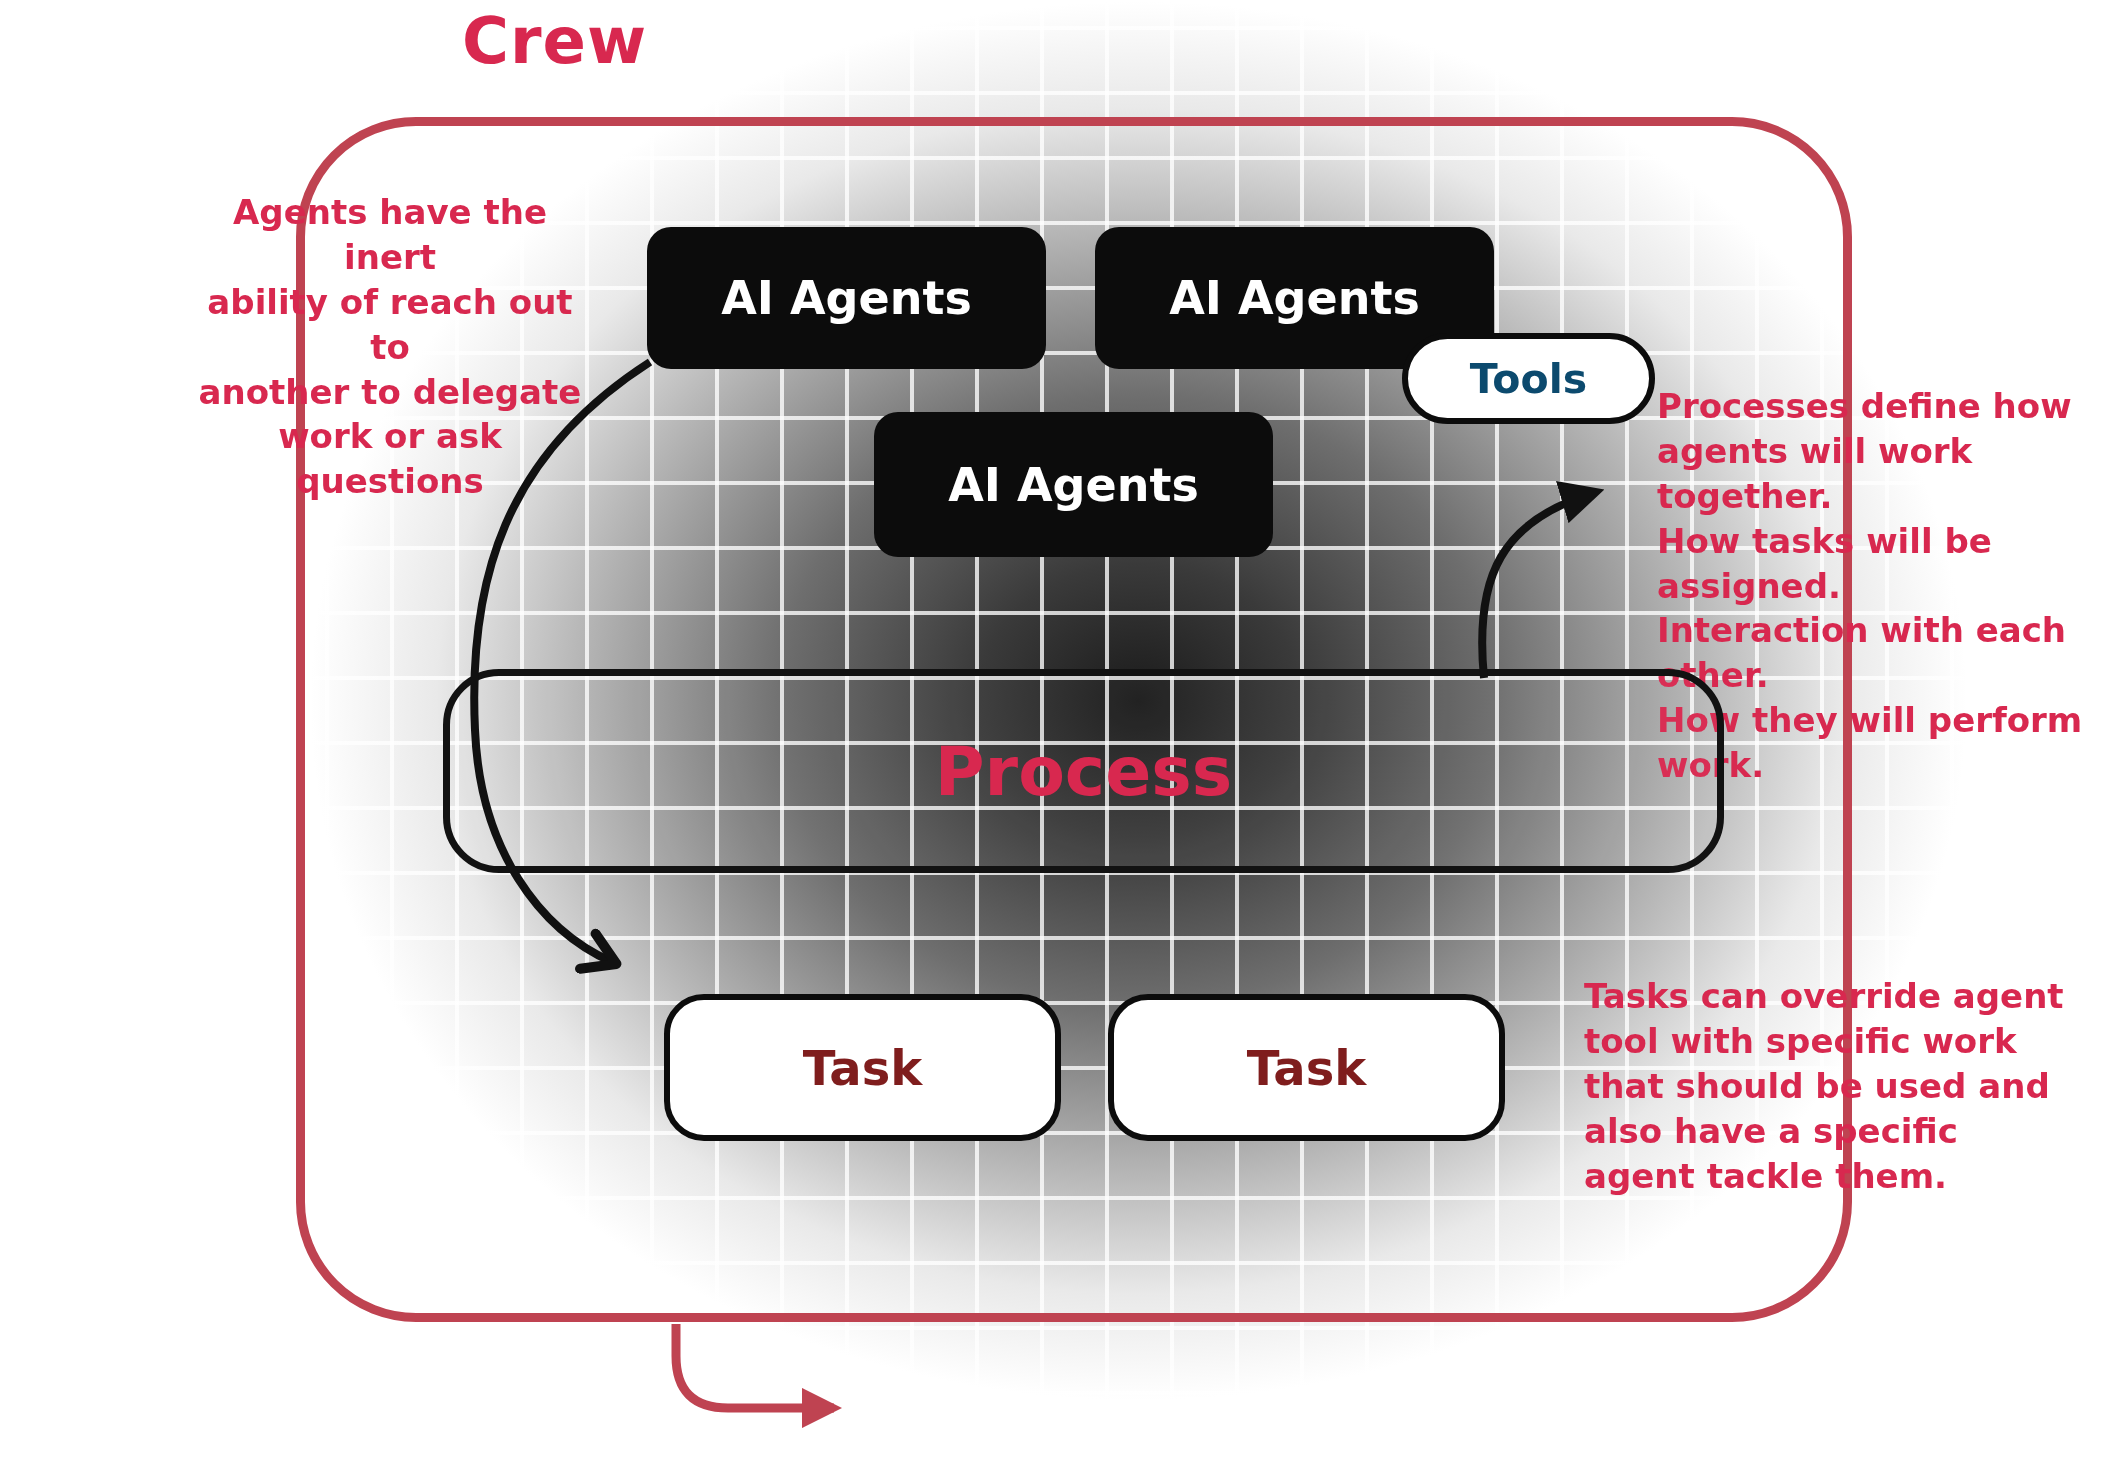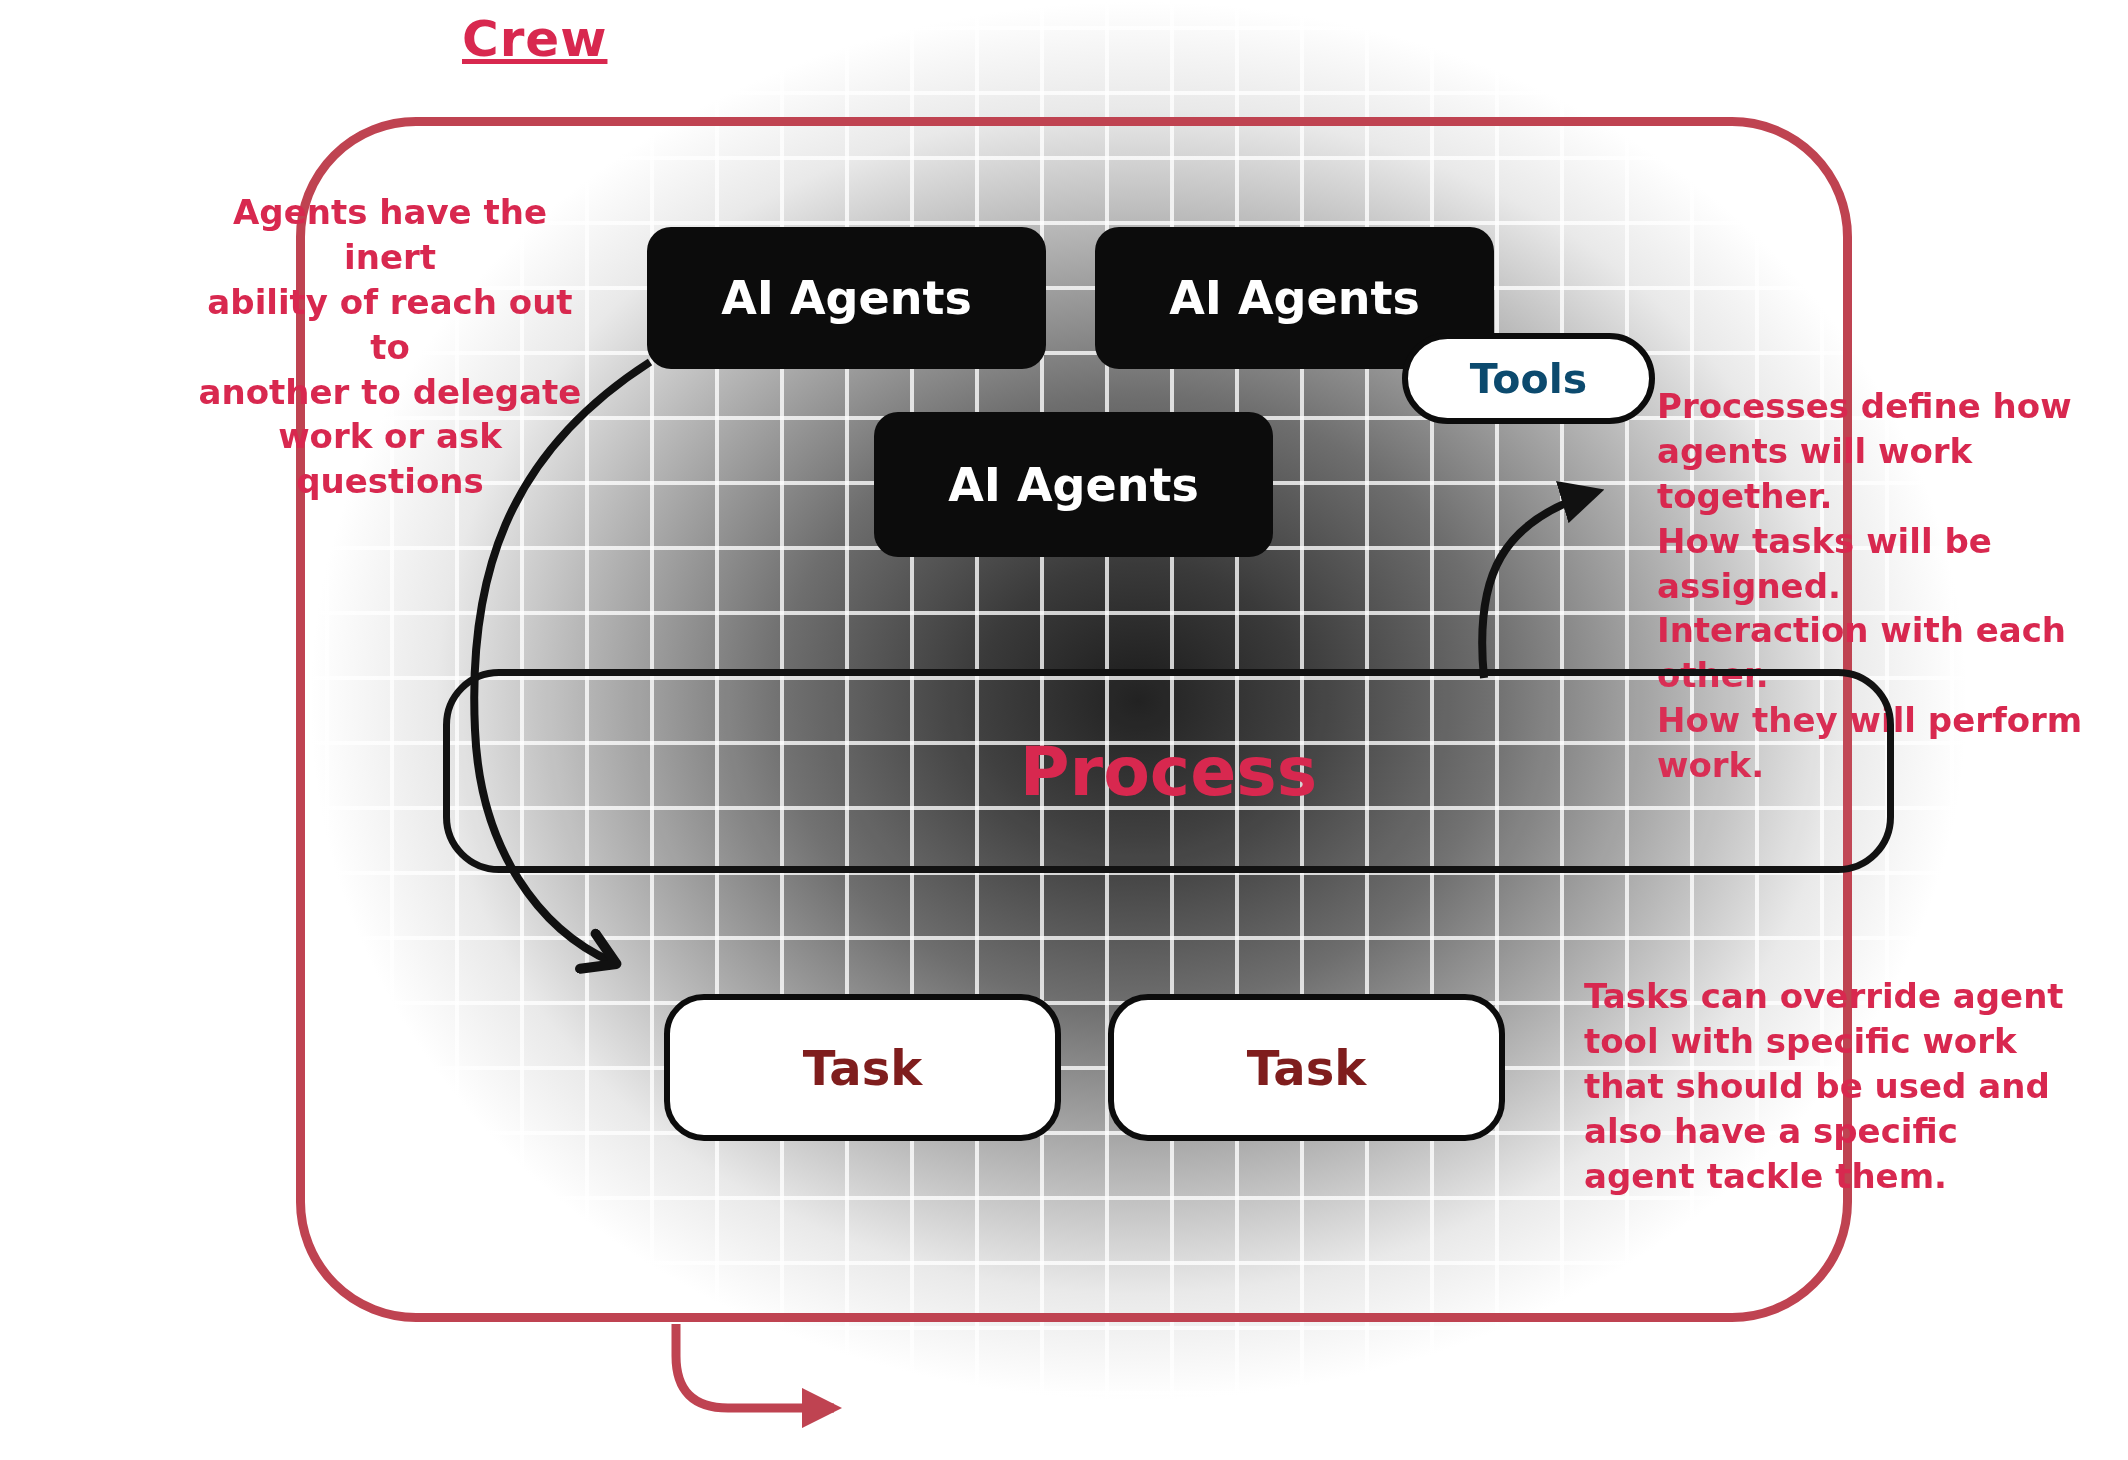"Crew" .crew-title { font-size: 50px -> 64px; text-decoration: underline -> none; top: 10px -> 4px }
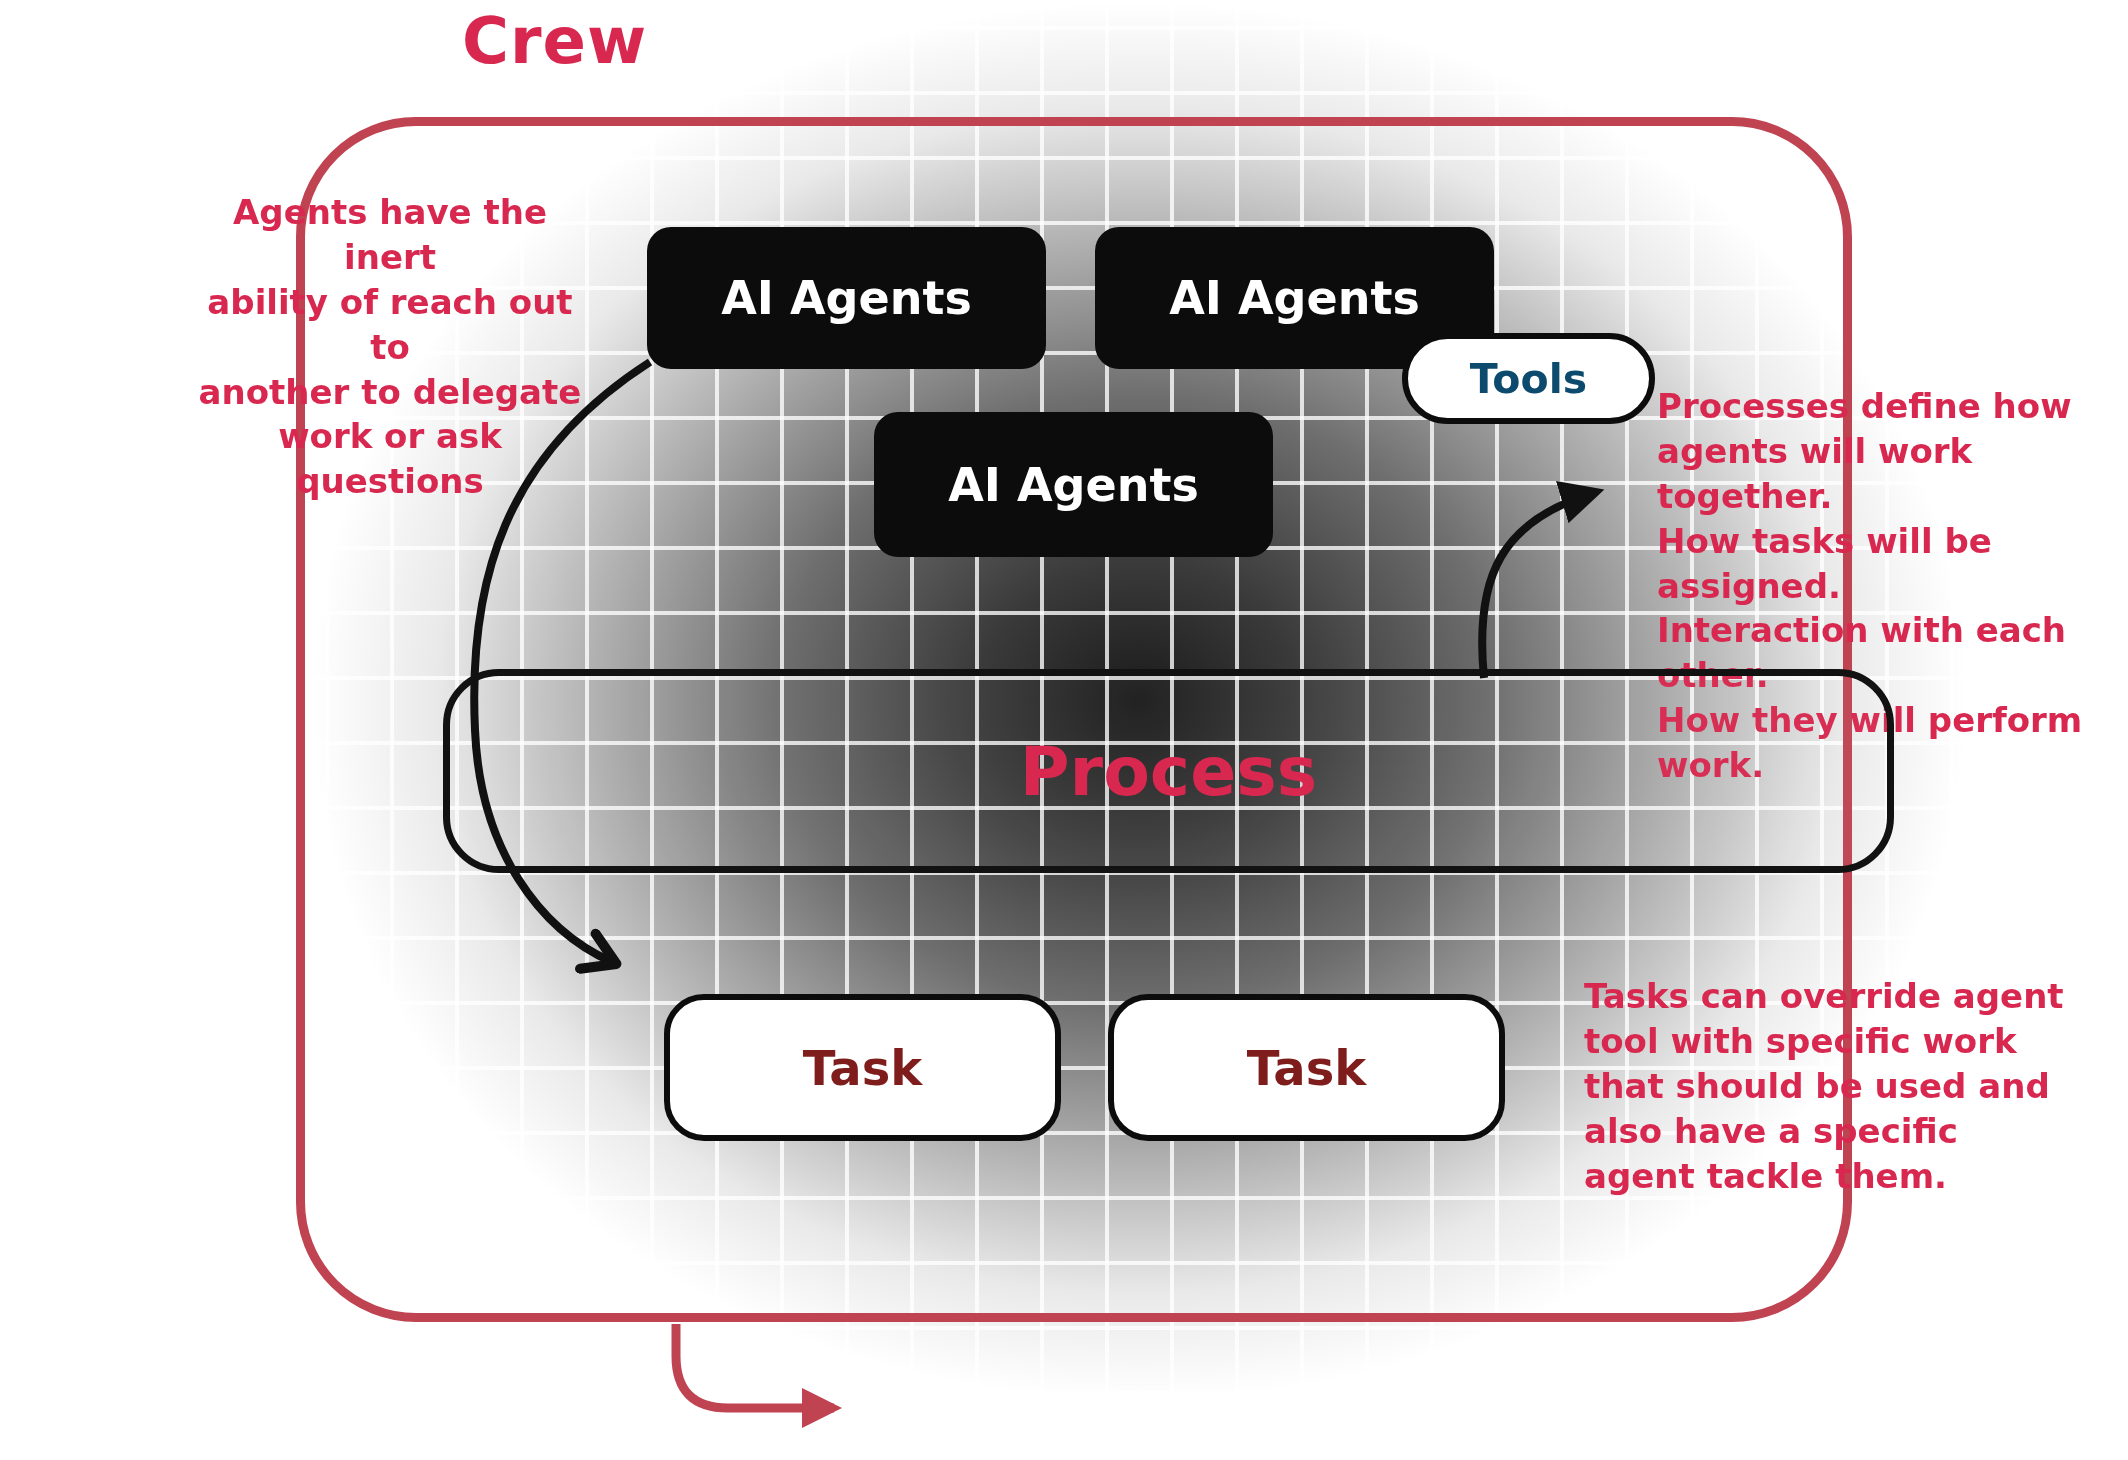"Process" .process { width: 1451px -> 1281px }
